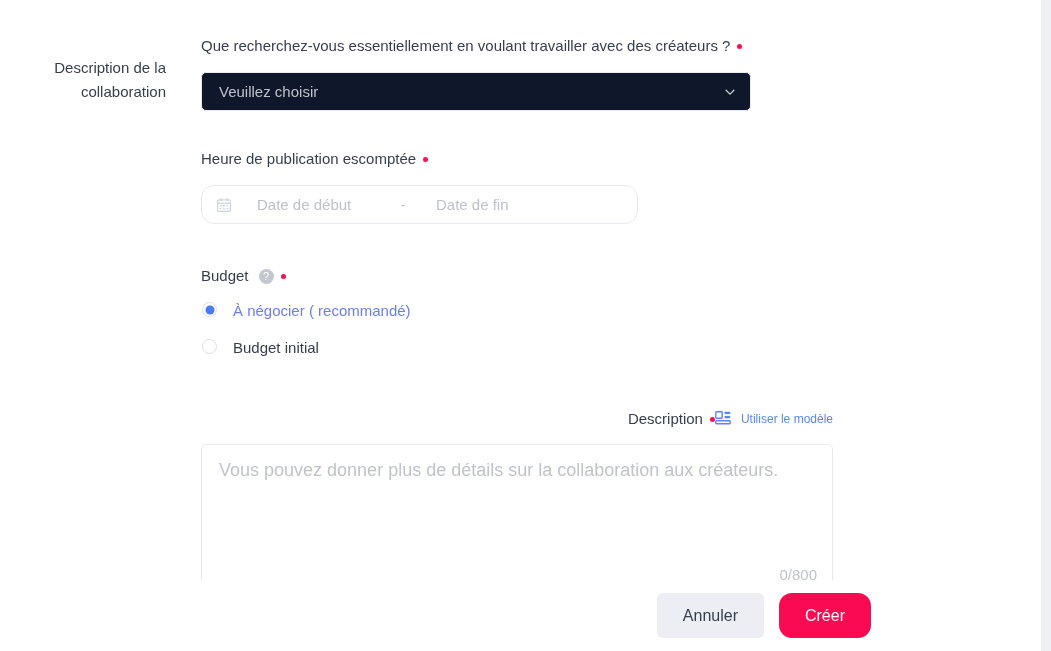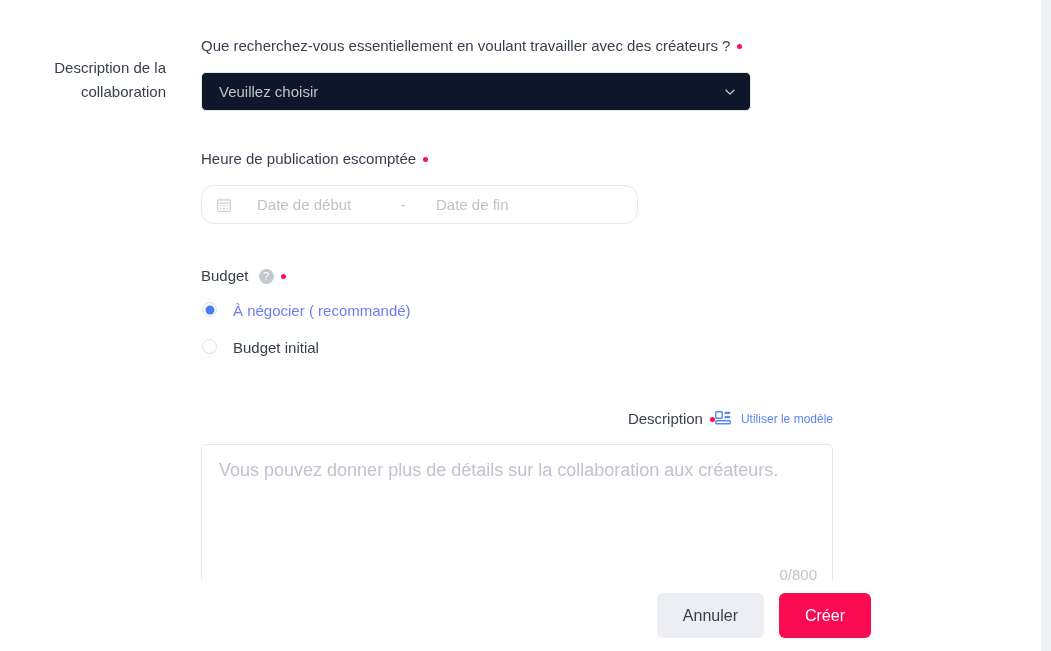"Créer" .btn-submit { border-radius: none -> 13px }
